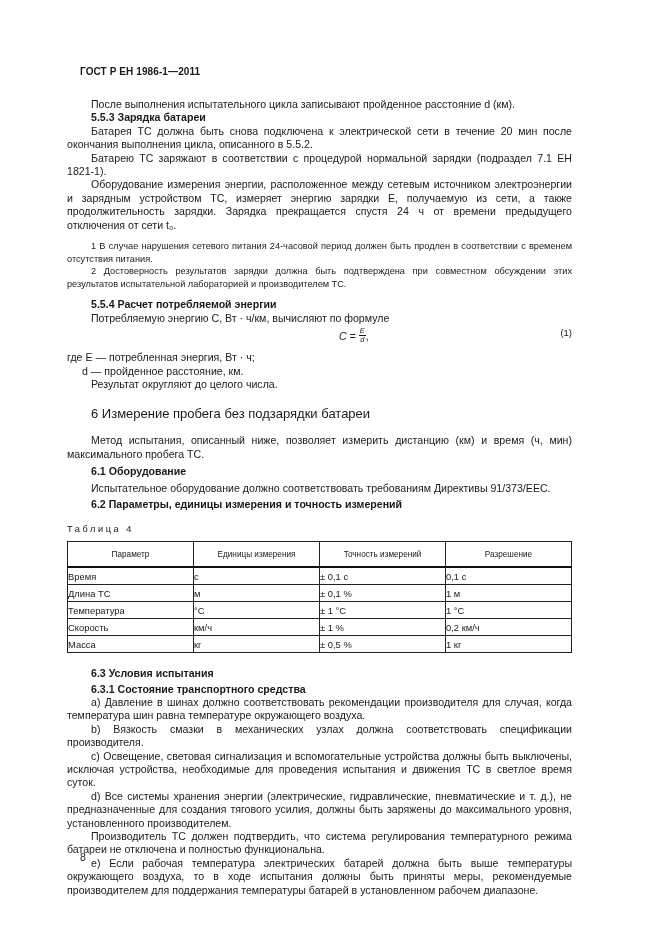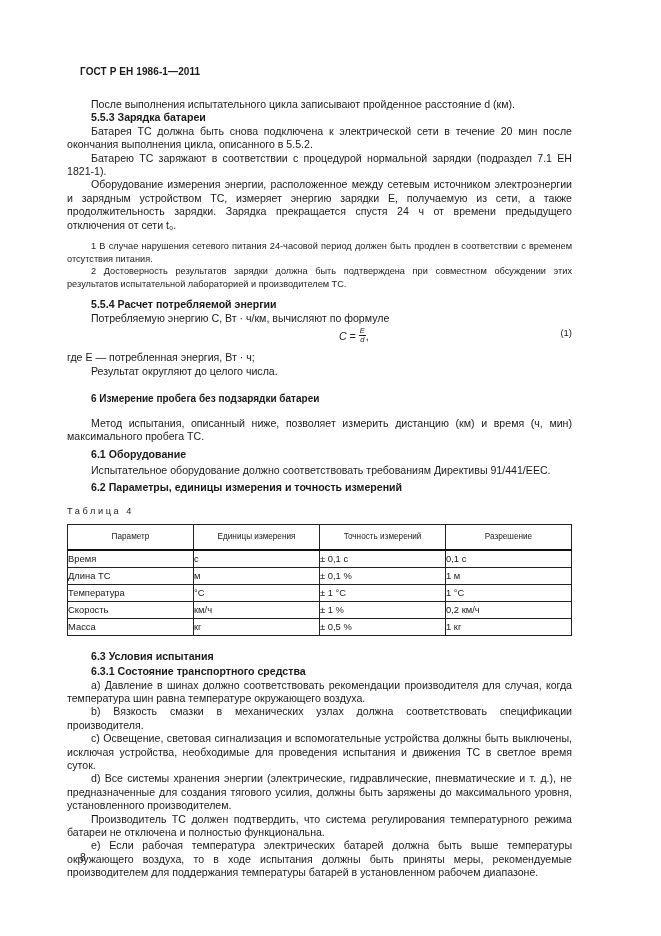"d — пройденное расстояние, км." p.p { html: none -> <p>d — пройденное расстояние, км.</p> }
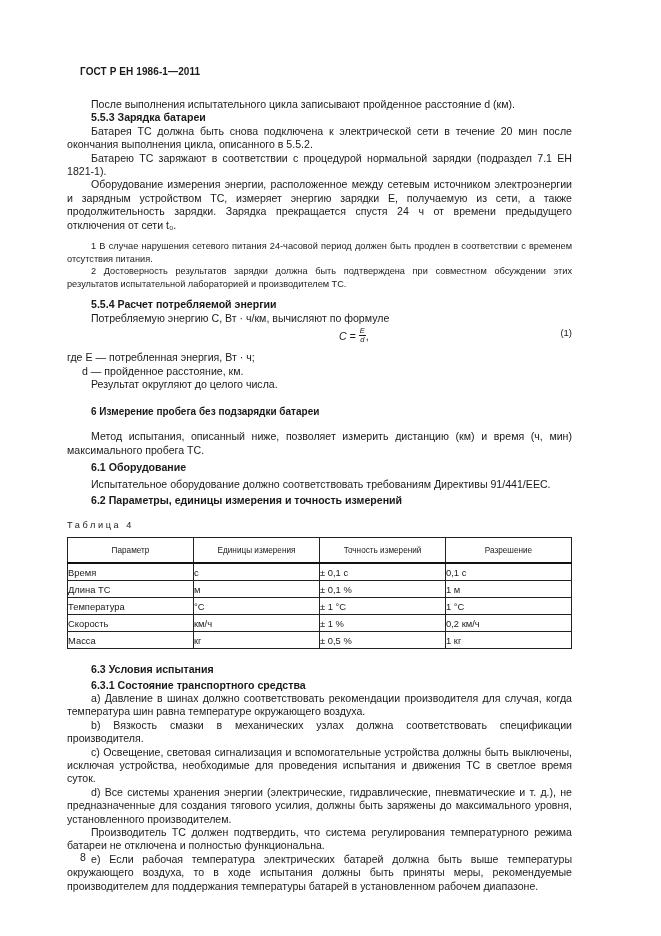"6 Измерение пробега без подзарядки" .h1 { font-size: 10px -> 13px; font-weight: bold -> normal }
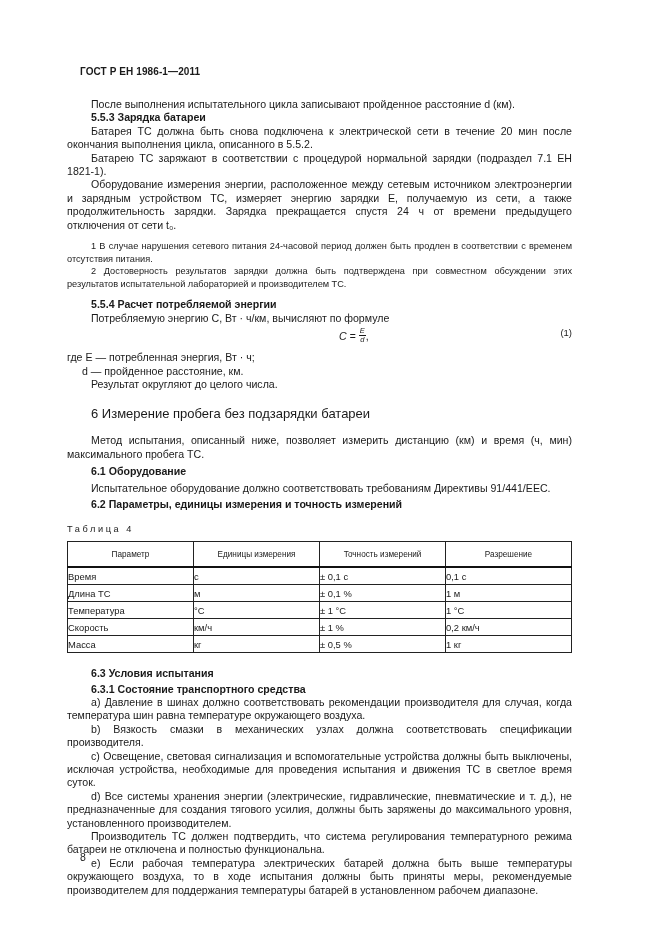"Испытательное оборудование должно" p.p { text: 91/441/ЕЕС -> 91/373/ЕЕС }
